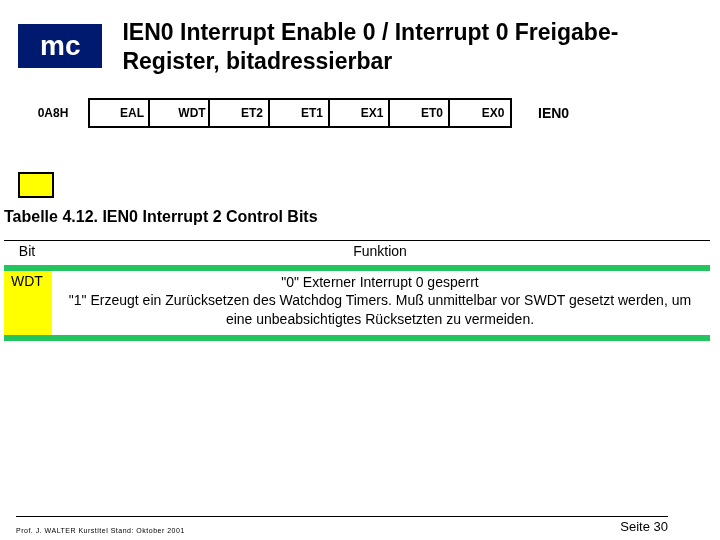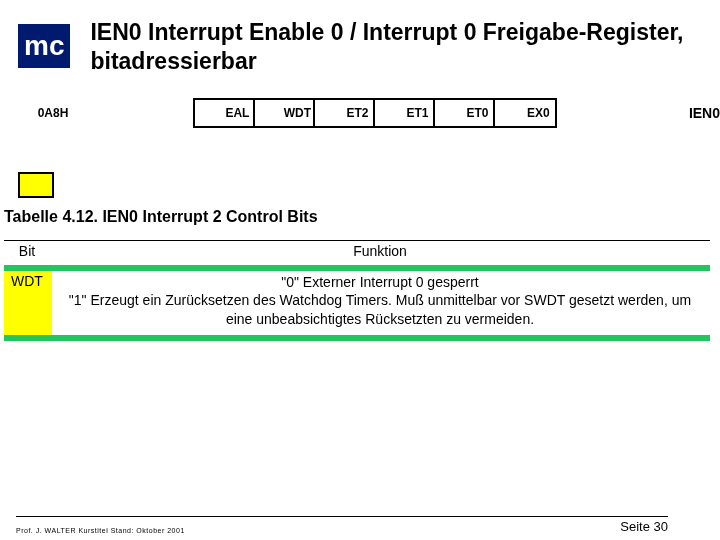"mc" .mc-badge { padding: 6px 6px -> 6px 22px }
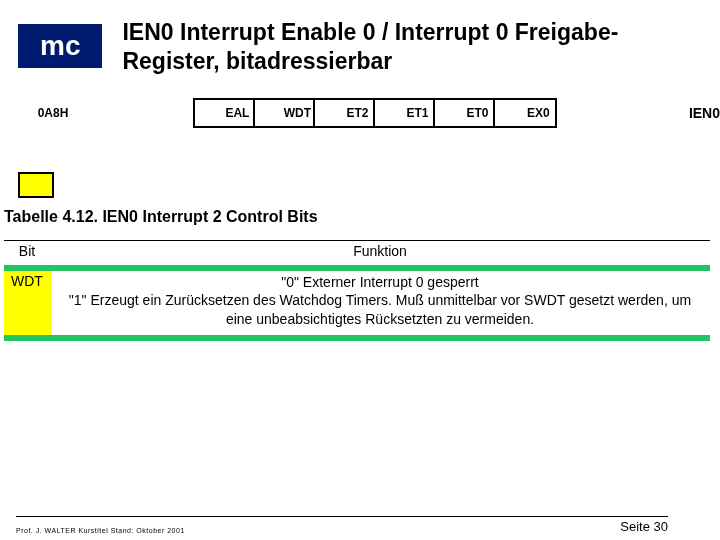"0A8H" .reg-row { justify-content: space-between -> none; margin: 14px 0 0 18px -> 14px 12px 0 18px }
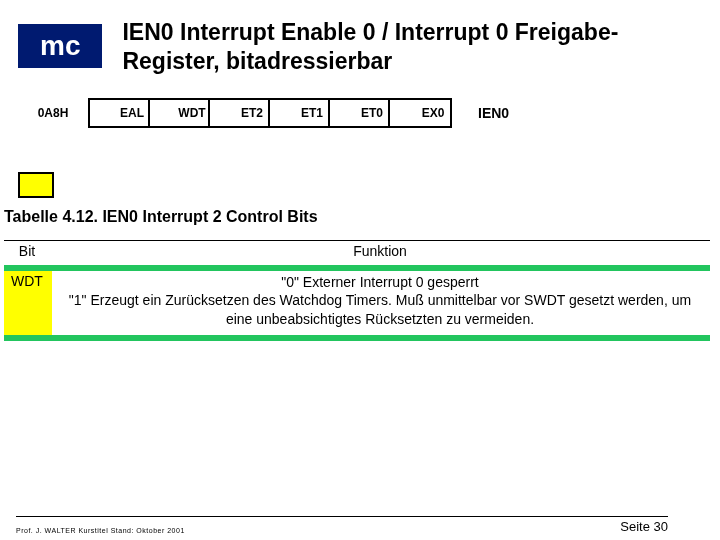"EX1" div.bit-cell { html: none -> <div>EX1</div> }
